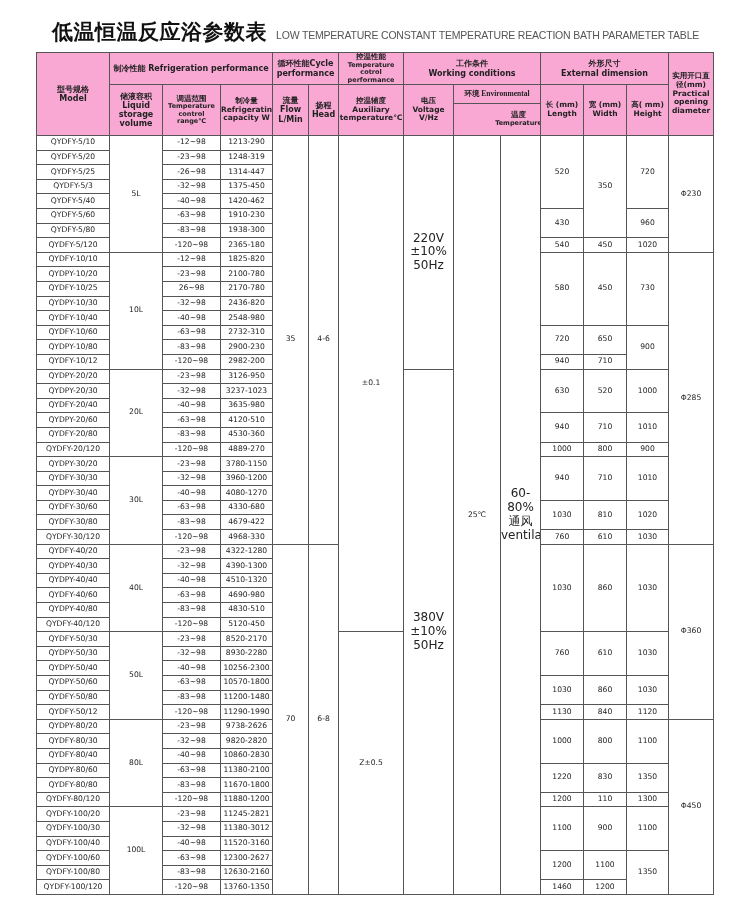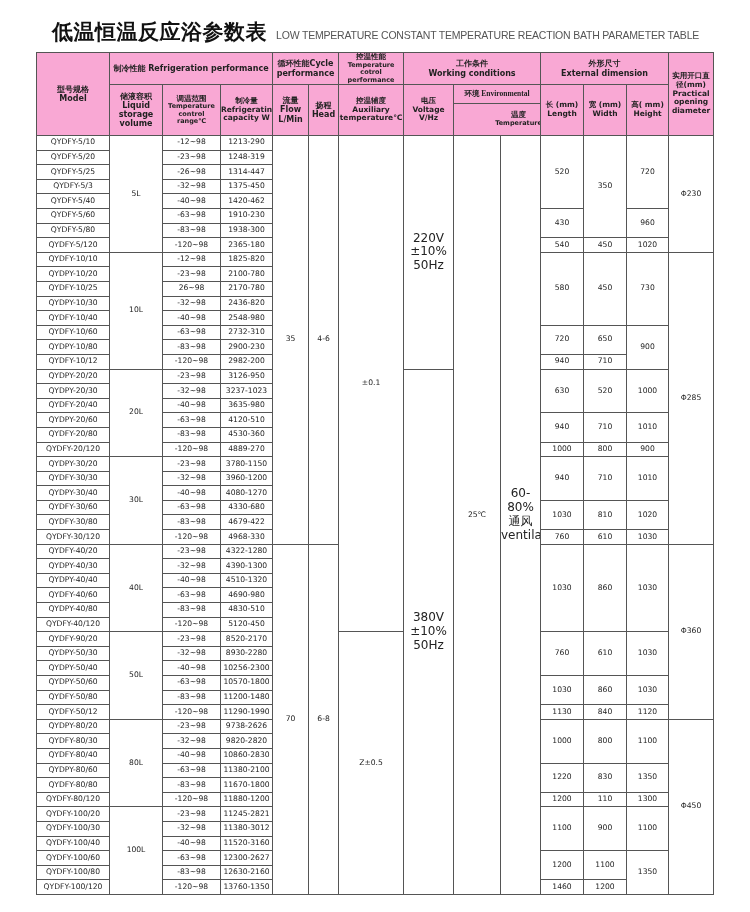"QYDFY-90/20" td { text: QYDFY-90/20 -> QYDFY-50/30 }
